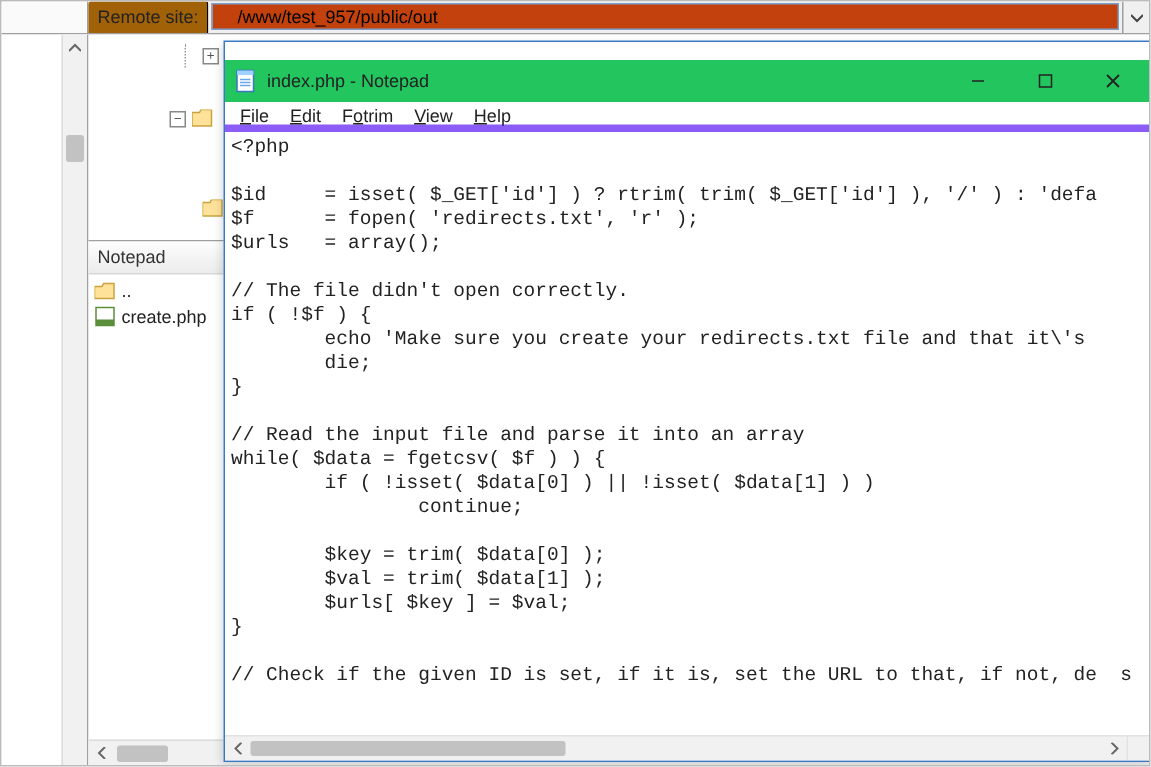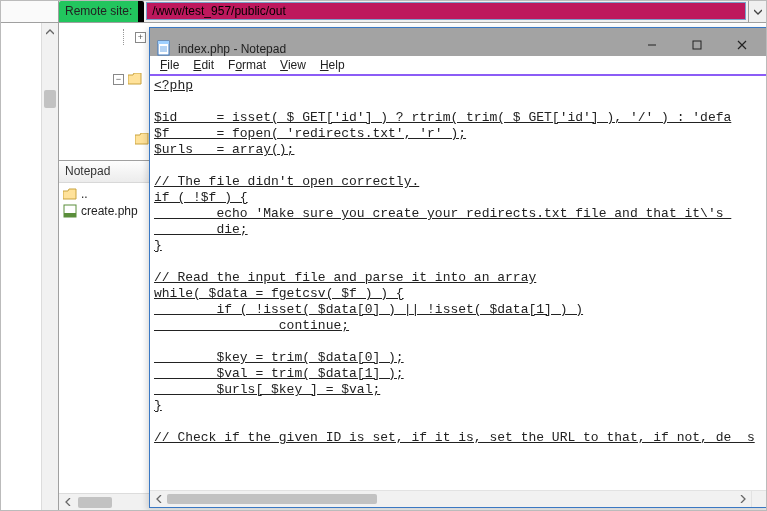"Remote site:" .top label { background: #22c55e -> #a16207; border-right: 6px solid #000000 -> 1px solid #000000 }
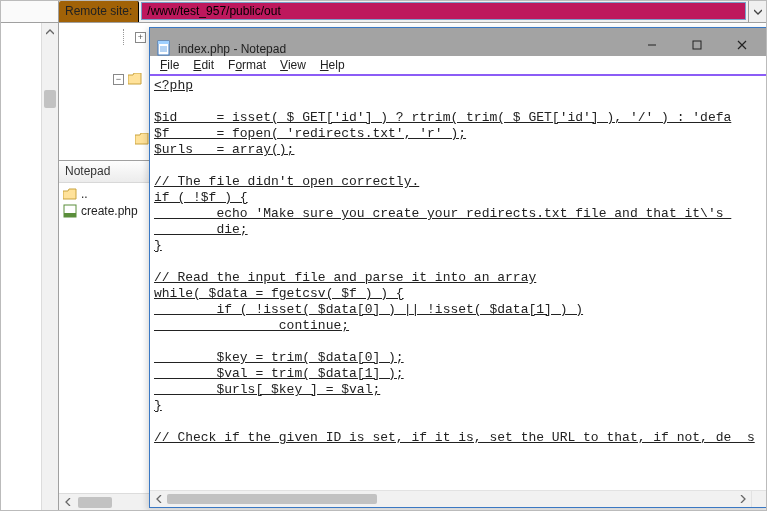"/www/test_957/public/out" .top .path-field input { background: #be185d -> #c2410c; padding: 1px 5px -> 1px 16px }
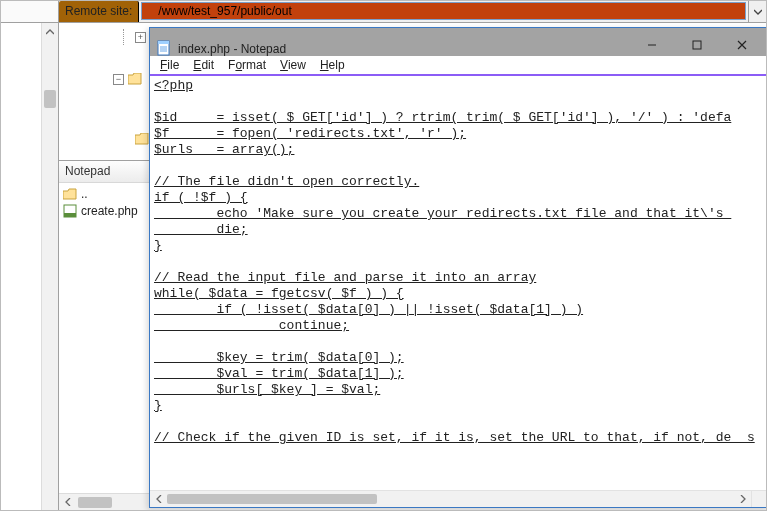"index.php - Notepad" .notepad .titlebar { align-items: flex-end -> center; background: #a3a3a3 -> #22c55e; margin-top: none -> 12px }
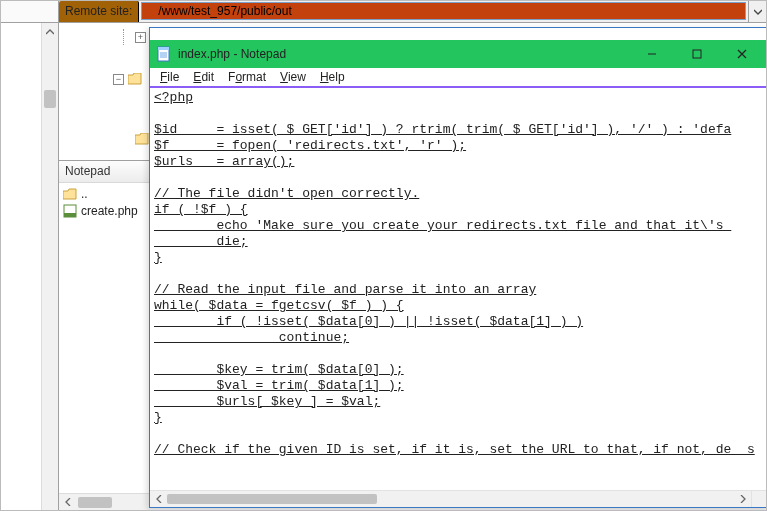"File" .notepad .menubar { border-bottom: 2px solid #8b5cf6 -> 5px solid #8b5cf6 }
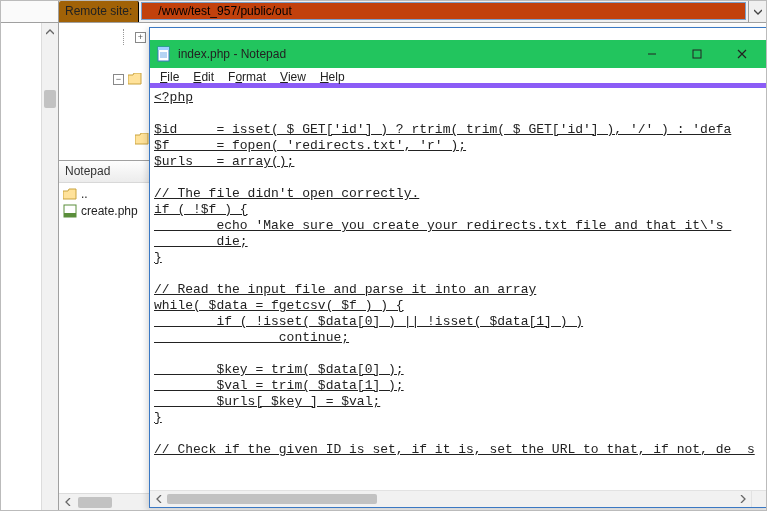"rmat" span { text: rmat -> trim }
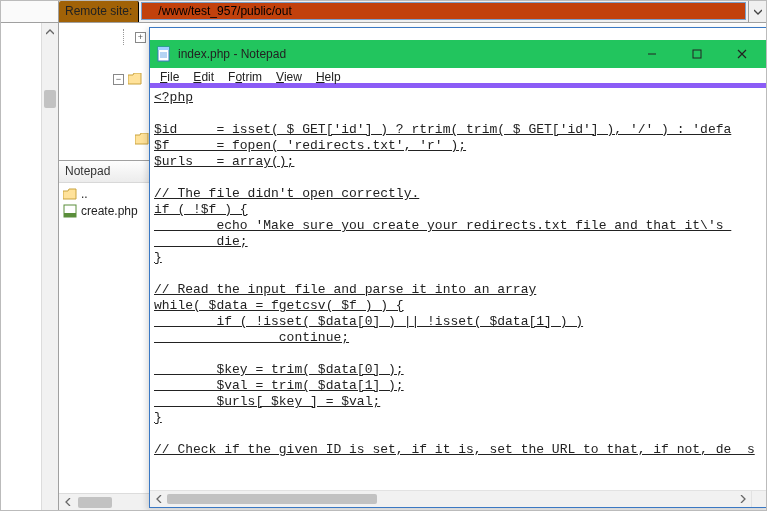"<?php" .notepad .editor .line { text-decoration: underline -> none }
